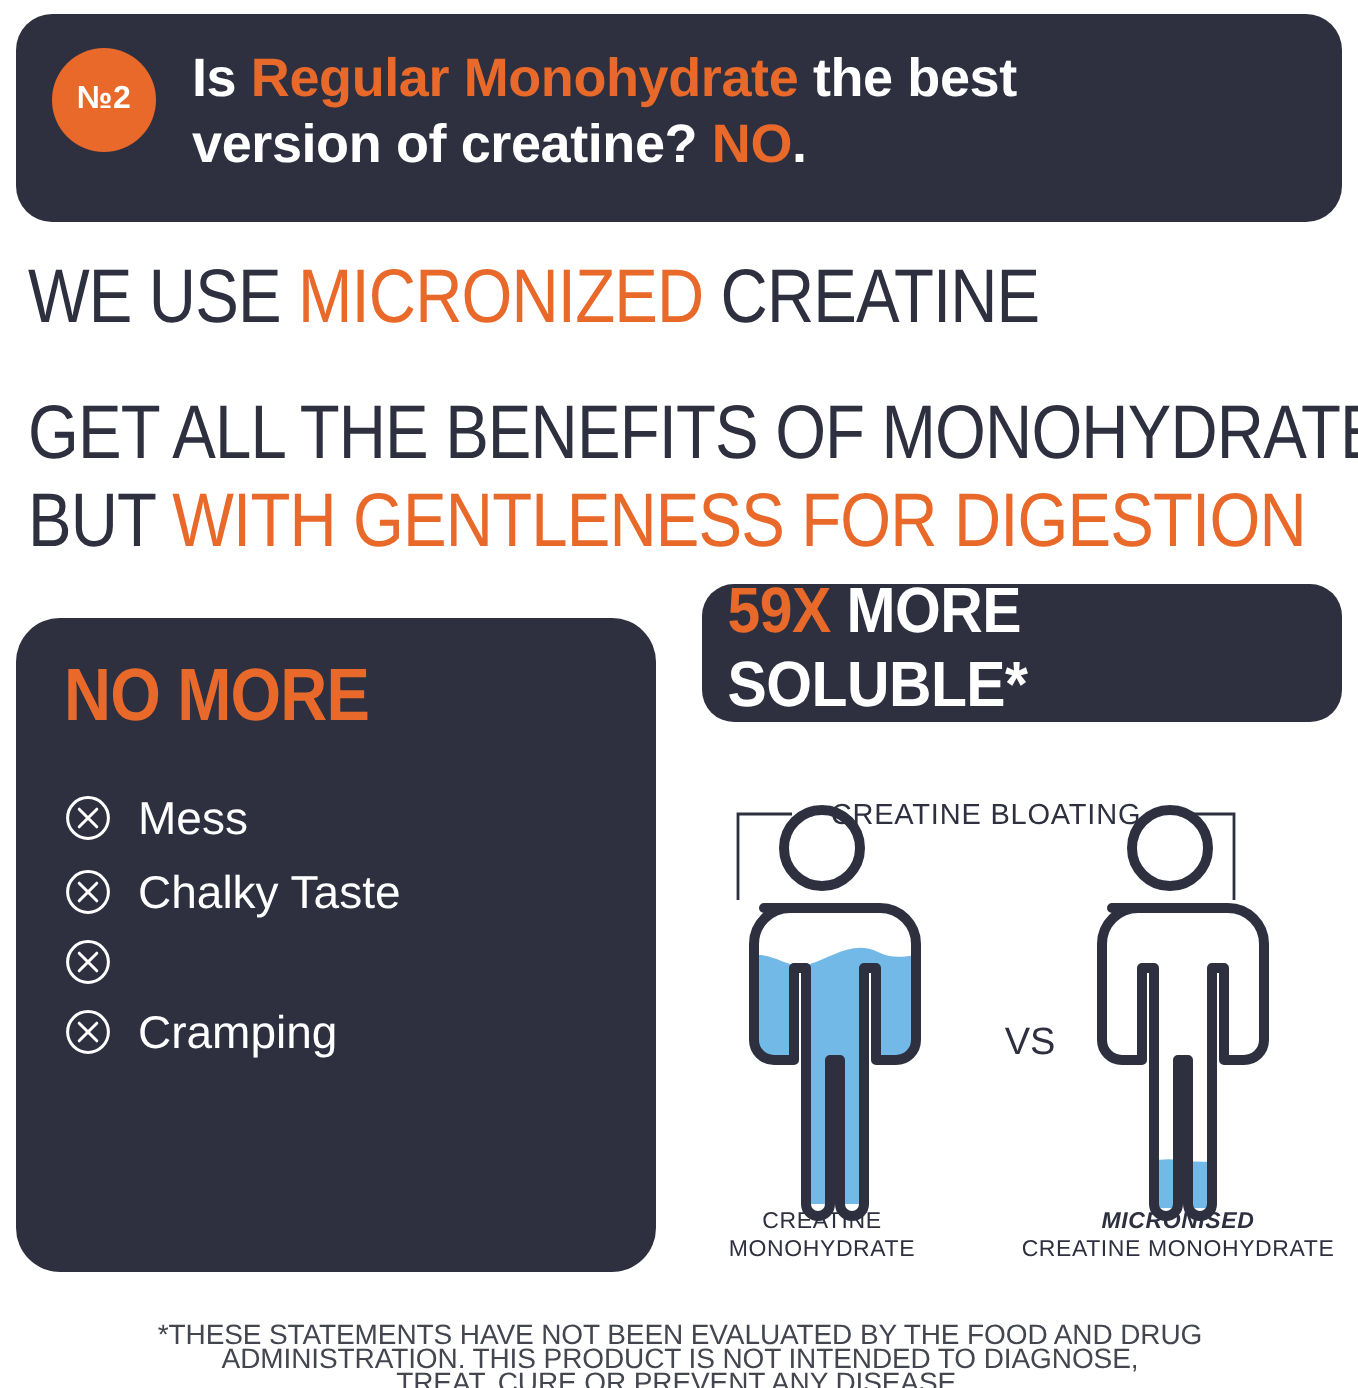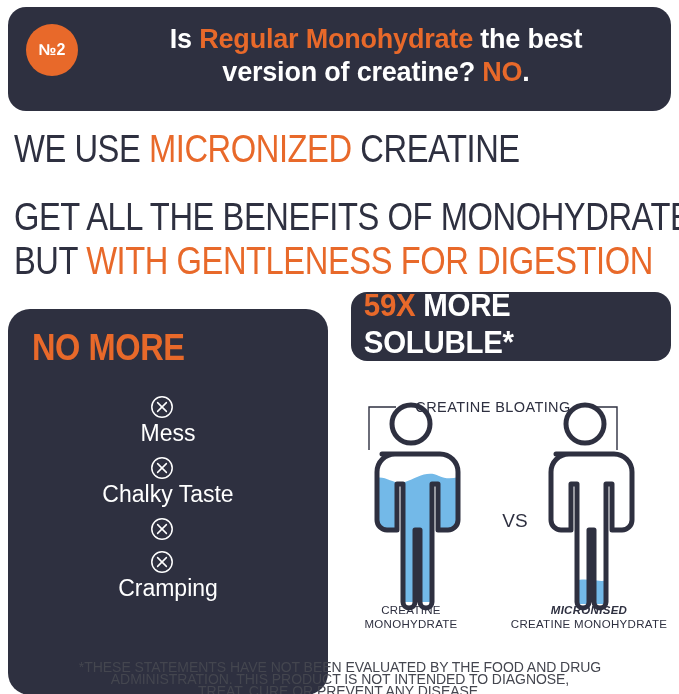"Is Regular Monohydrate the best" .question-text { text-align: center -> none }
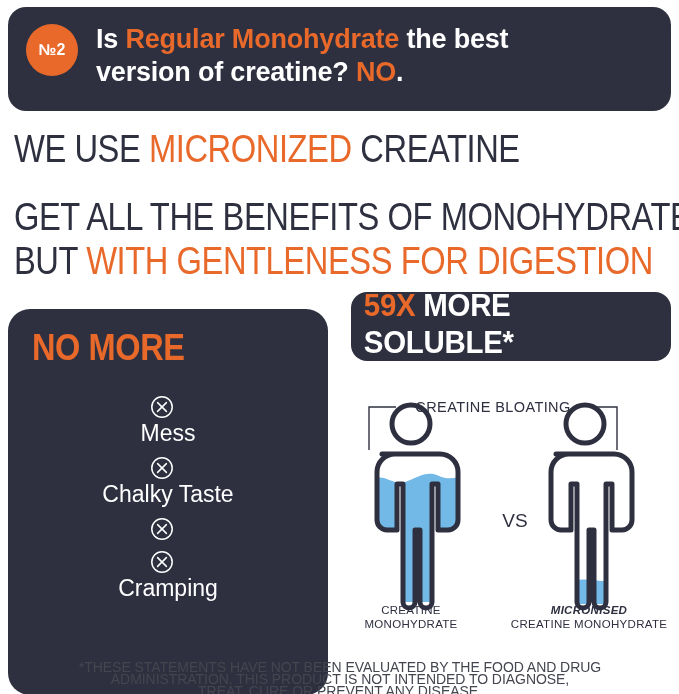"NO MORE" .no-more-panel { height: 386px -> 327px }
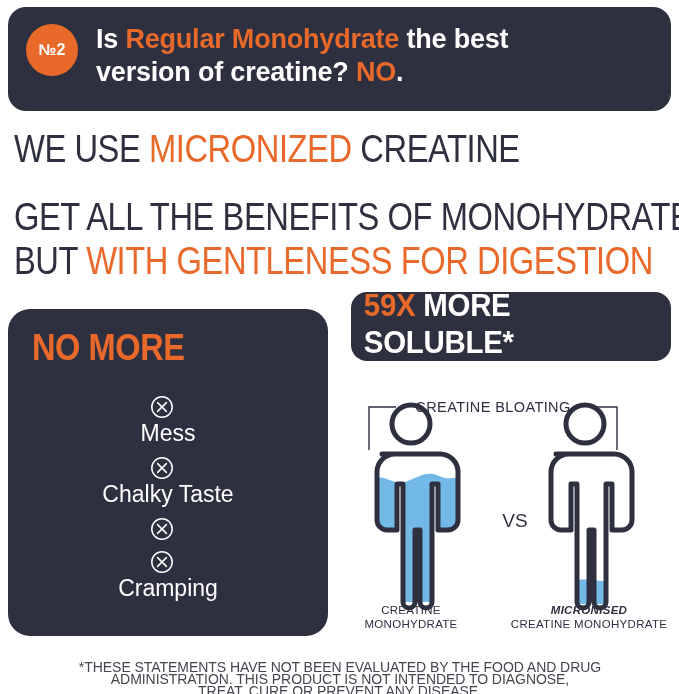"Mess" .no-more-item { flex-direction: column -> none }
